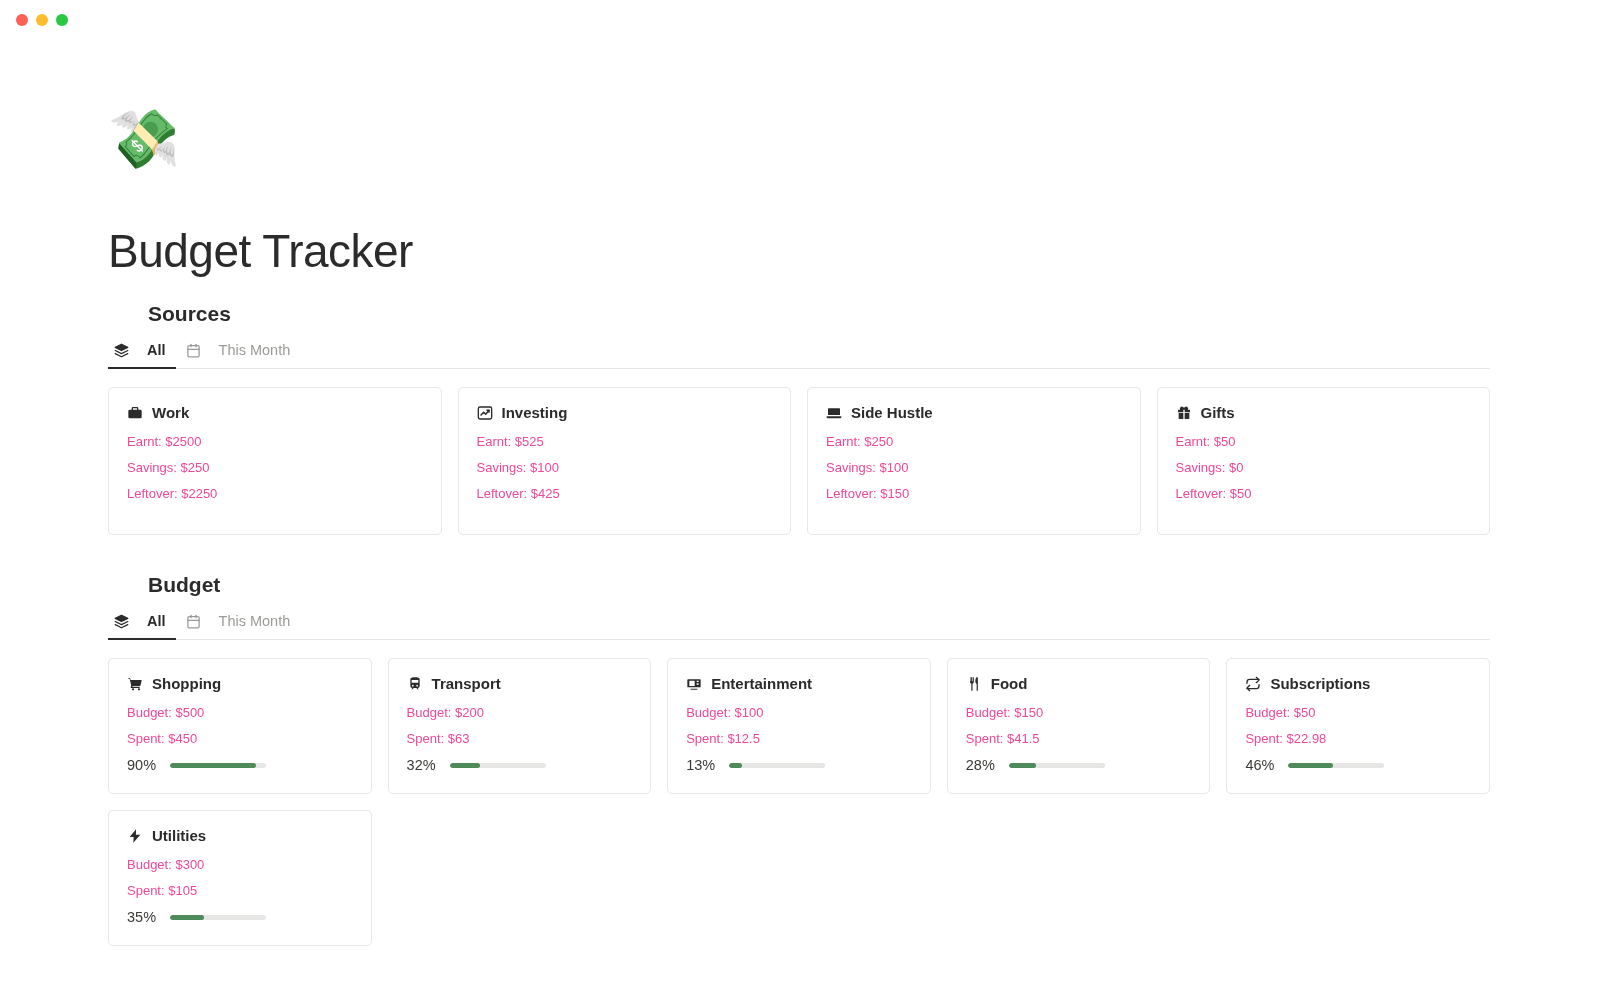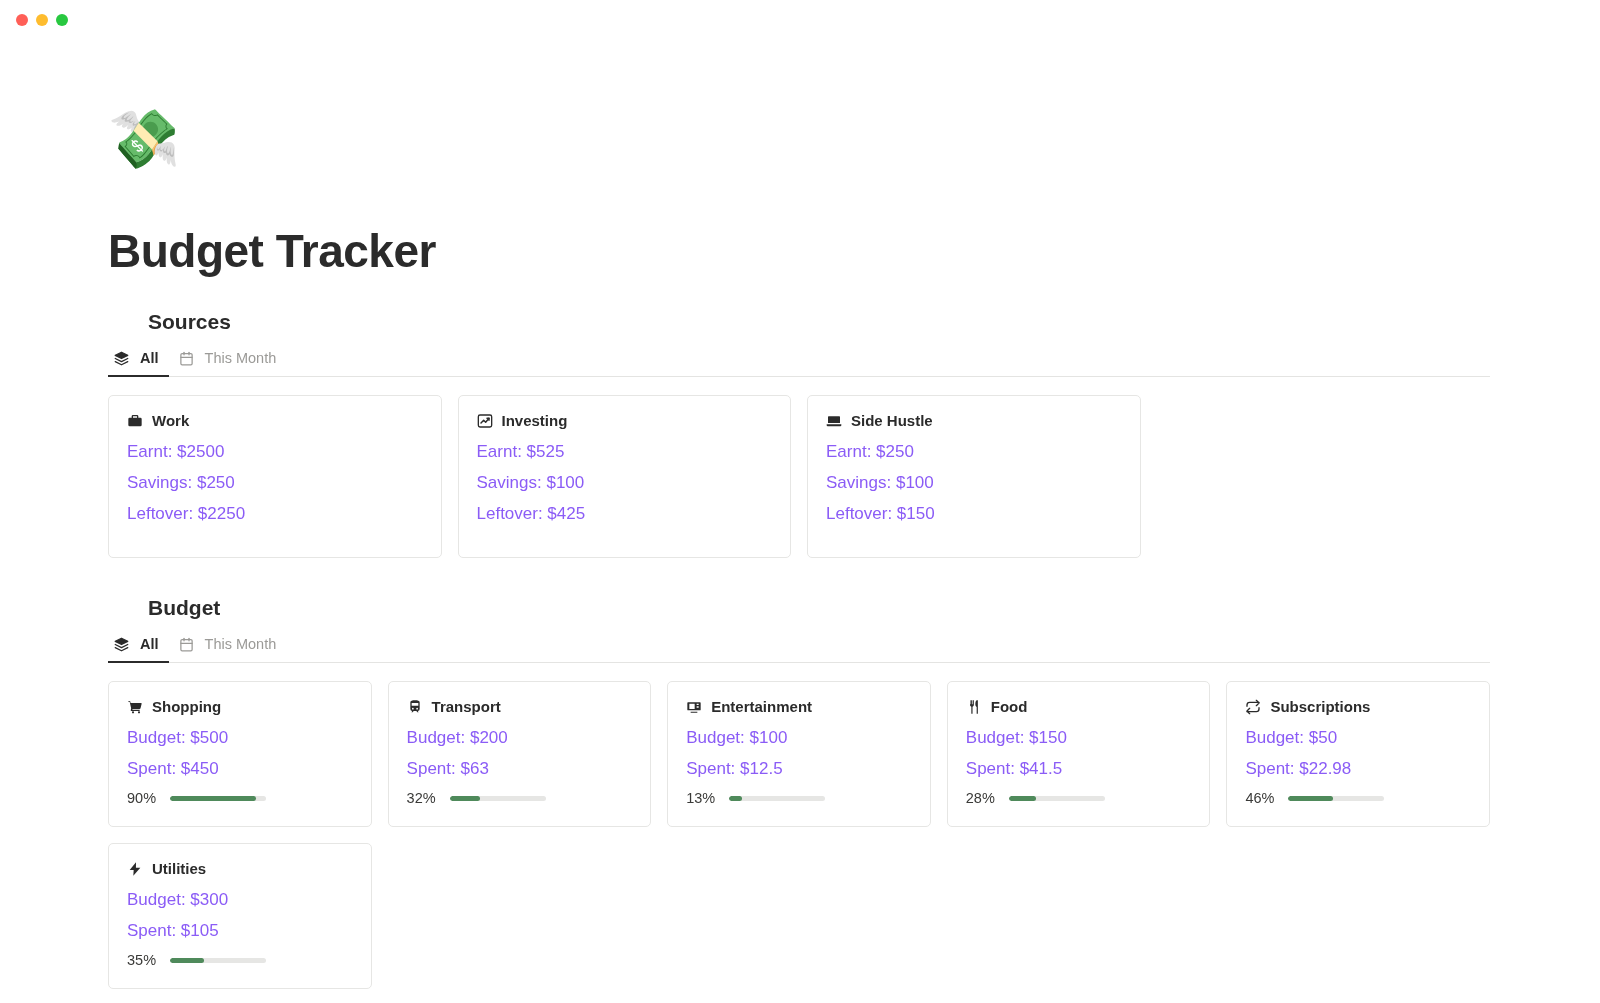"Budget Tracker" h1.page-title { font-weight: bold -> normal; margin-bottom: 32px -> 24px }
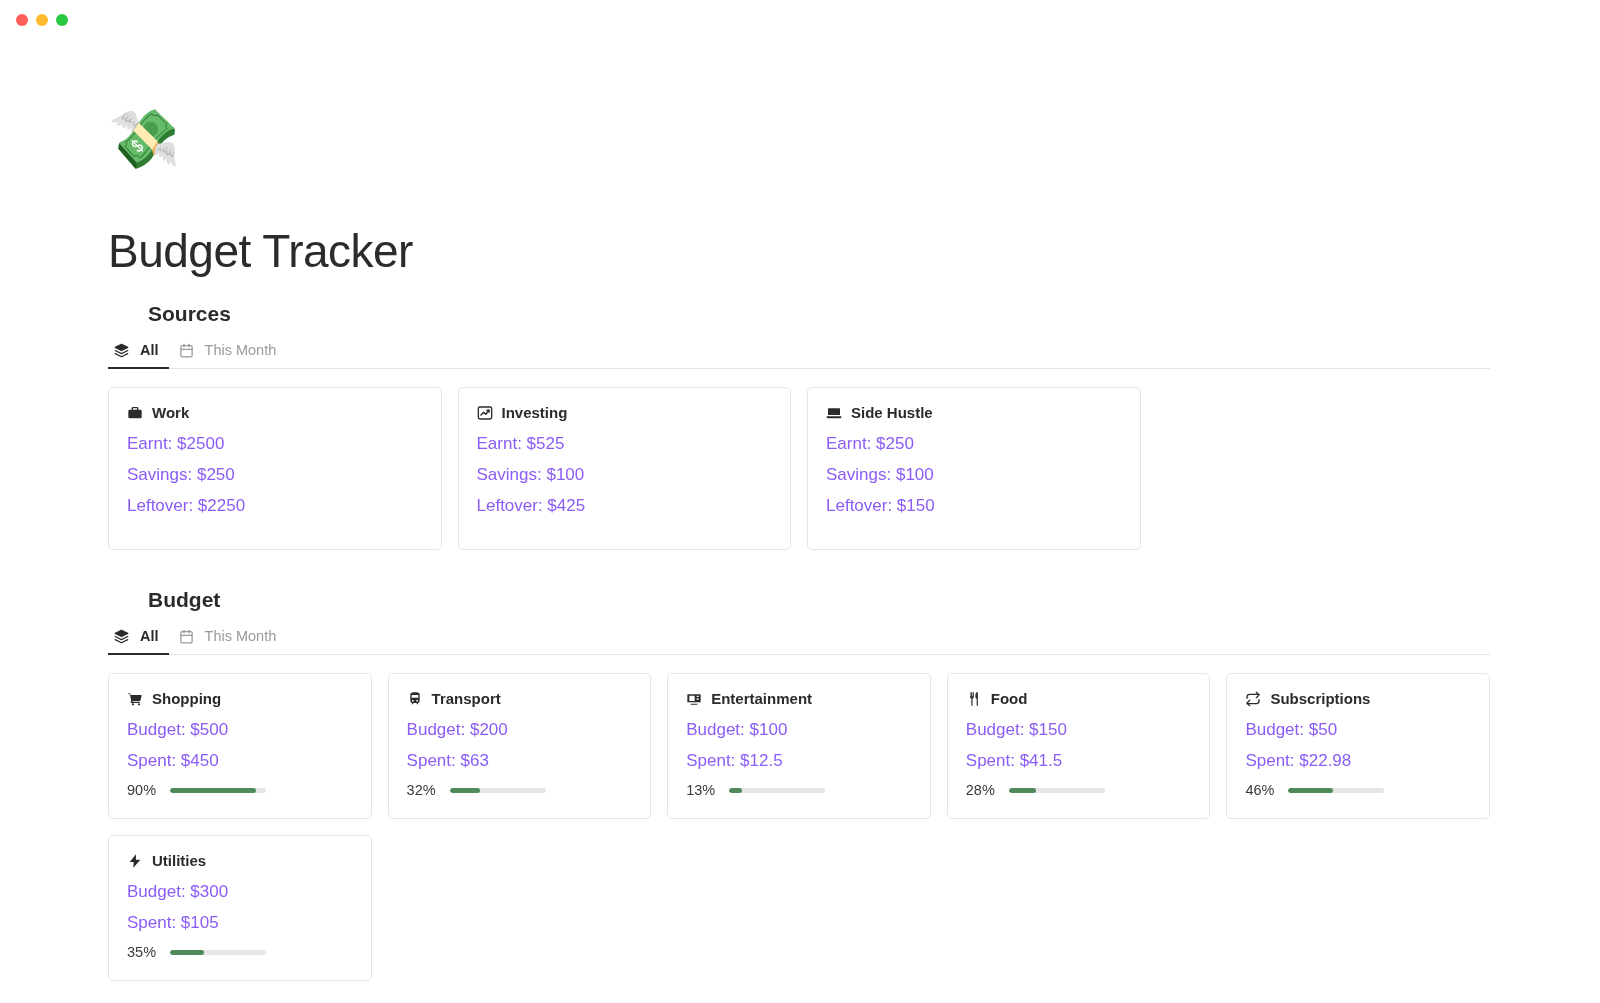"All" .tab { gap: 11px -> 18px }
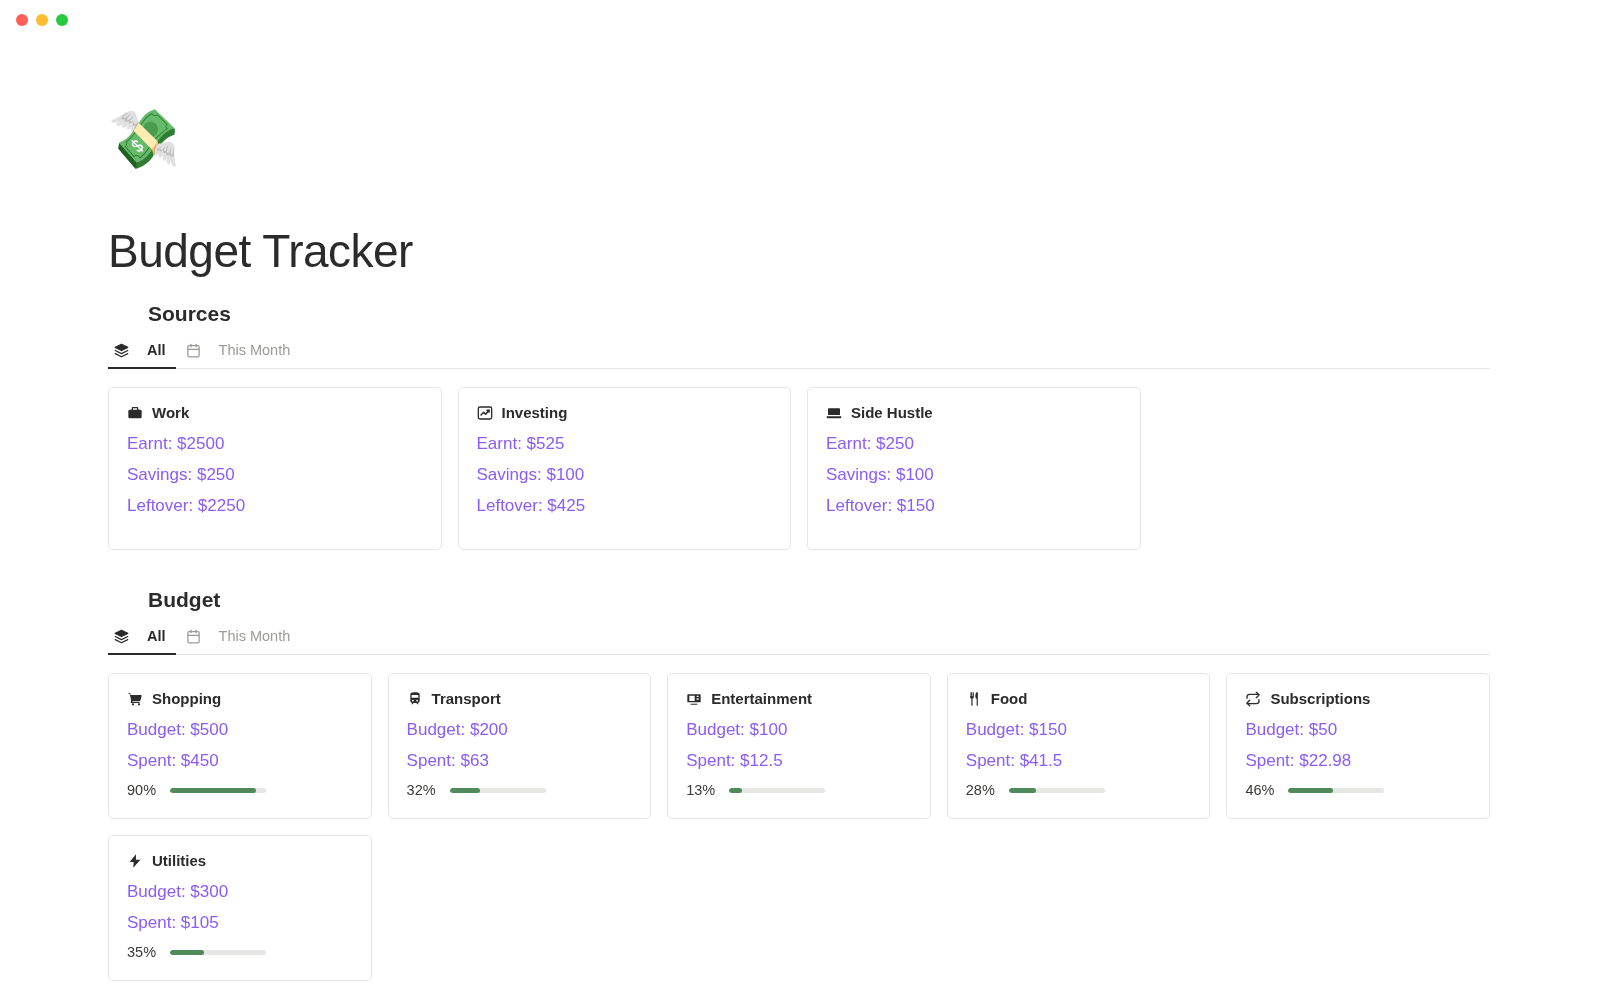"Gifts" div.card { html: none -> <div> <div> <span> <svg> <path></path> </svg> </span> <span>Gifts</span> </div> <div>Earnt: $50</div> <div>Savings: $0</div> <div>Leftover: $50</div> </div> }
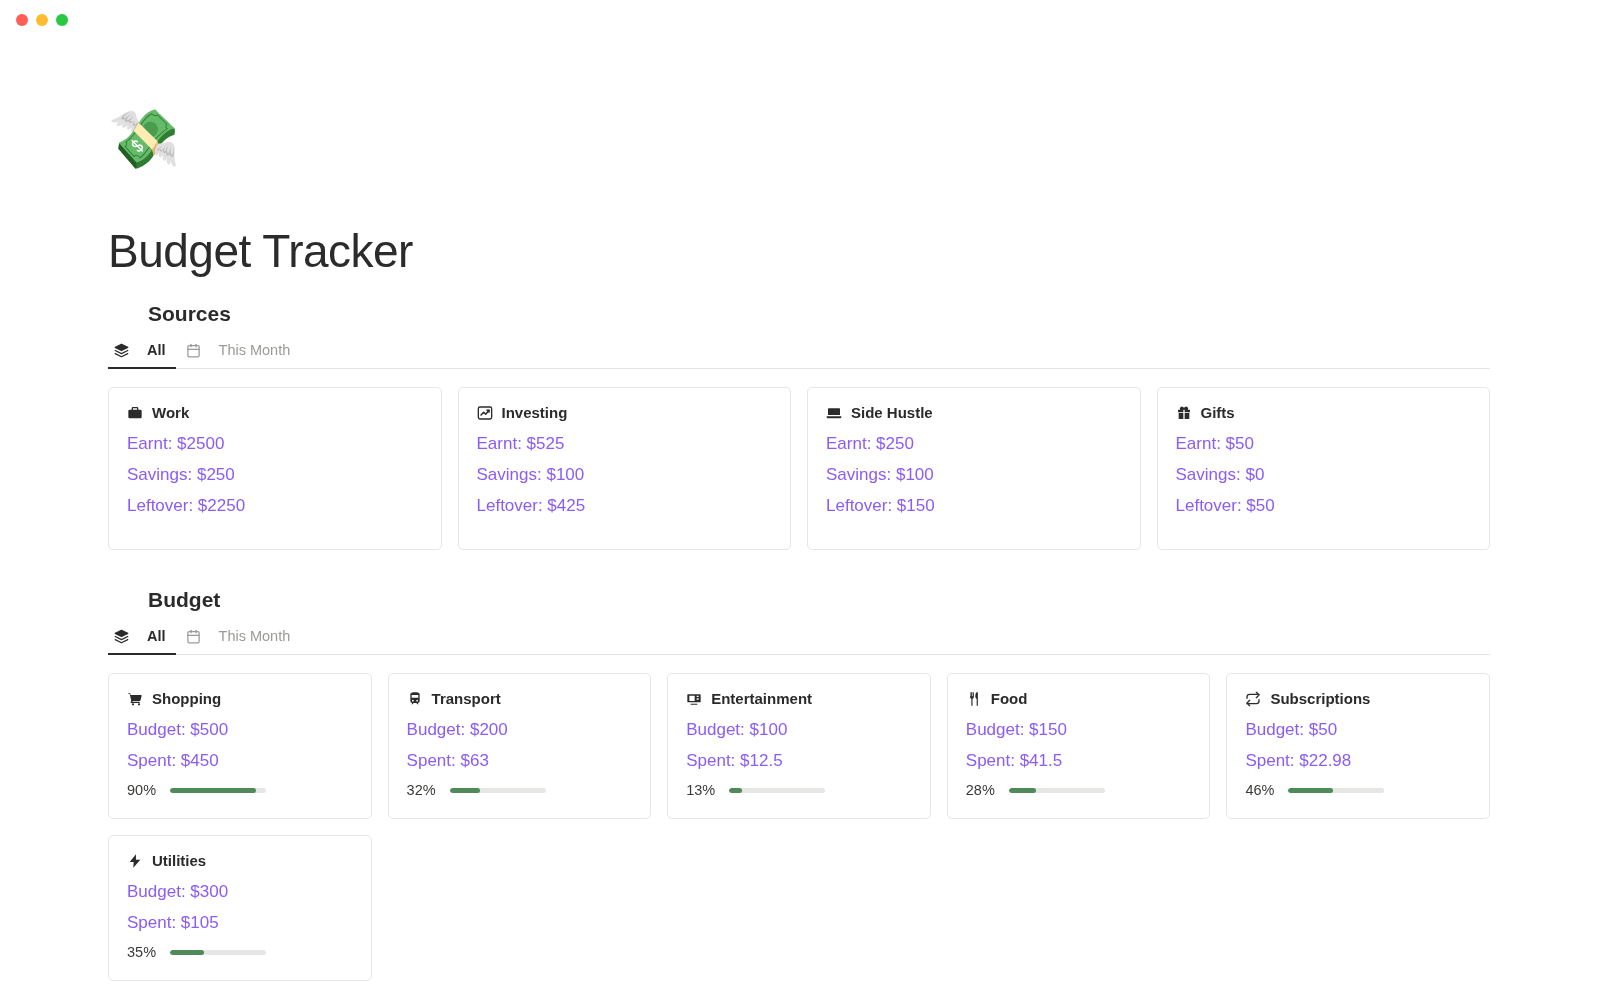"Earnt: $2500" .card-line { color: #8b5cf6 -> #ec4899; font-size: 17px -> 13px }
